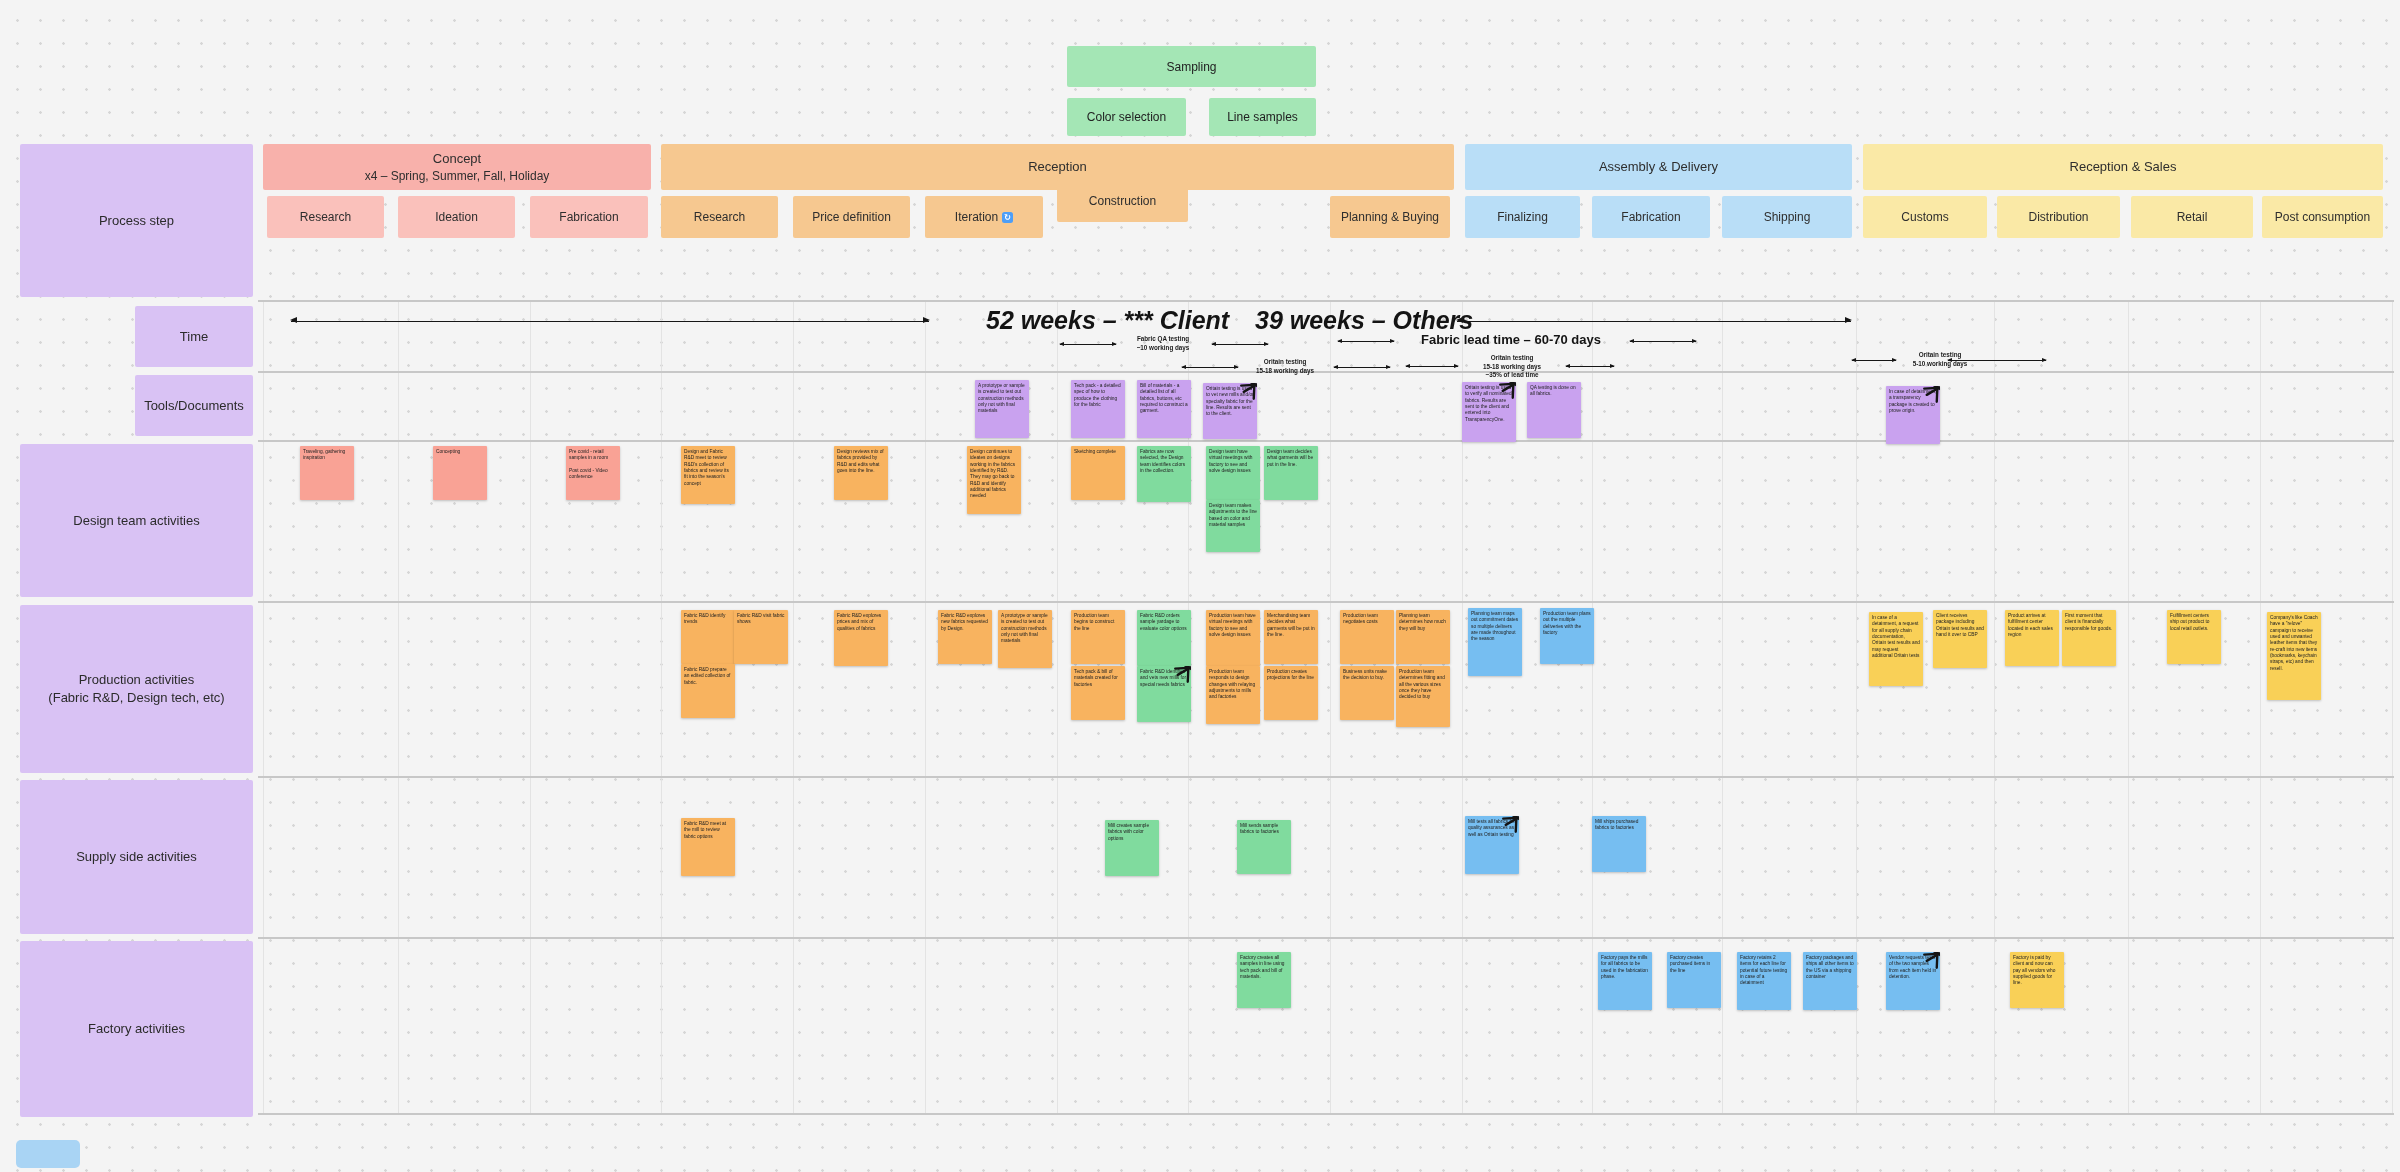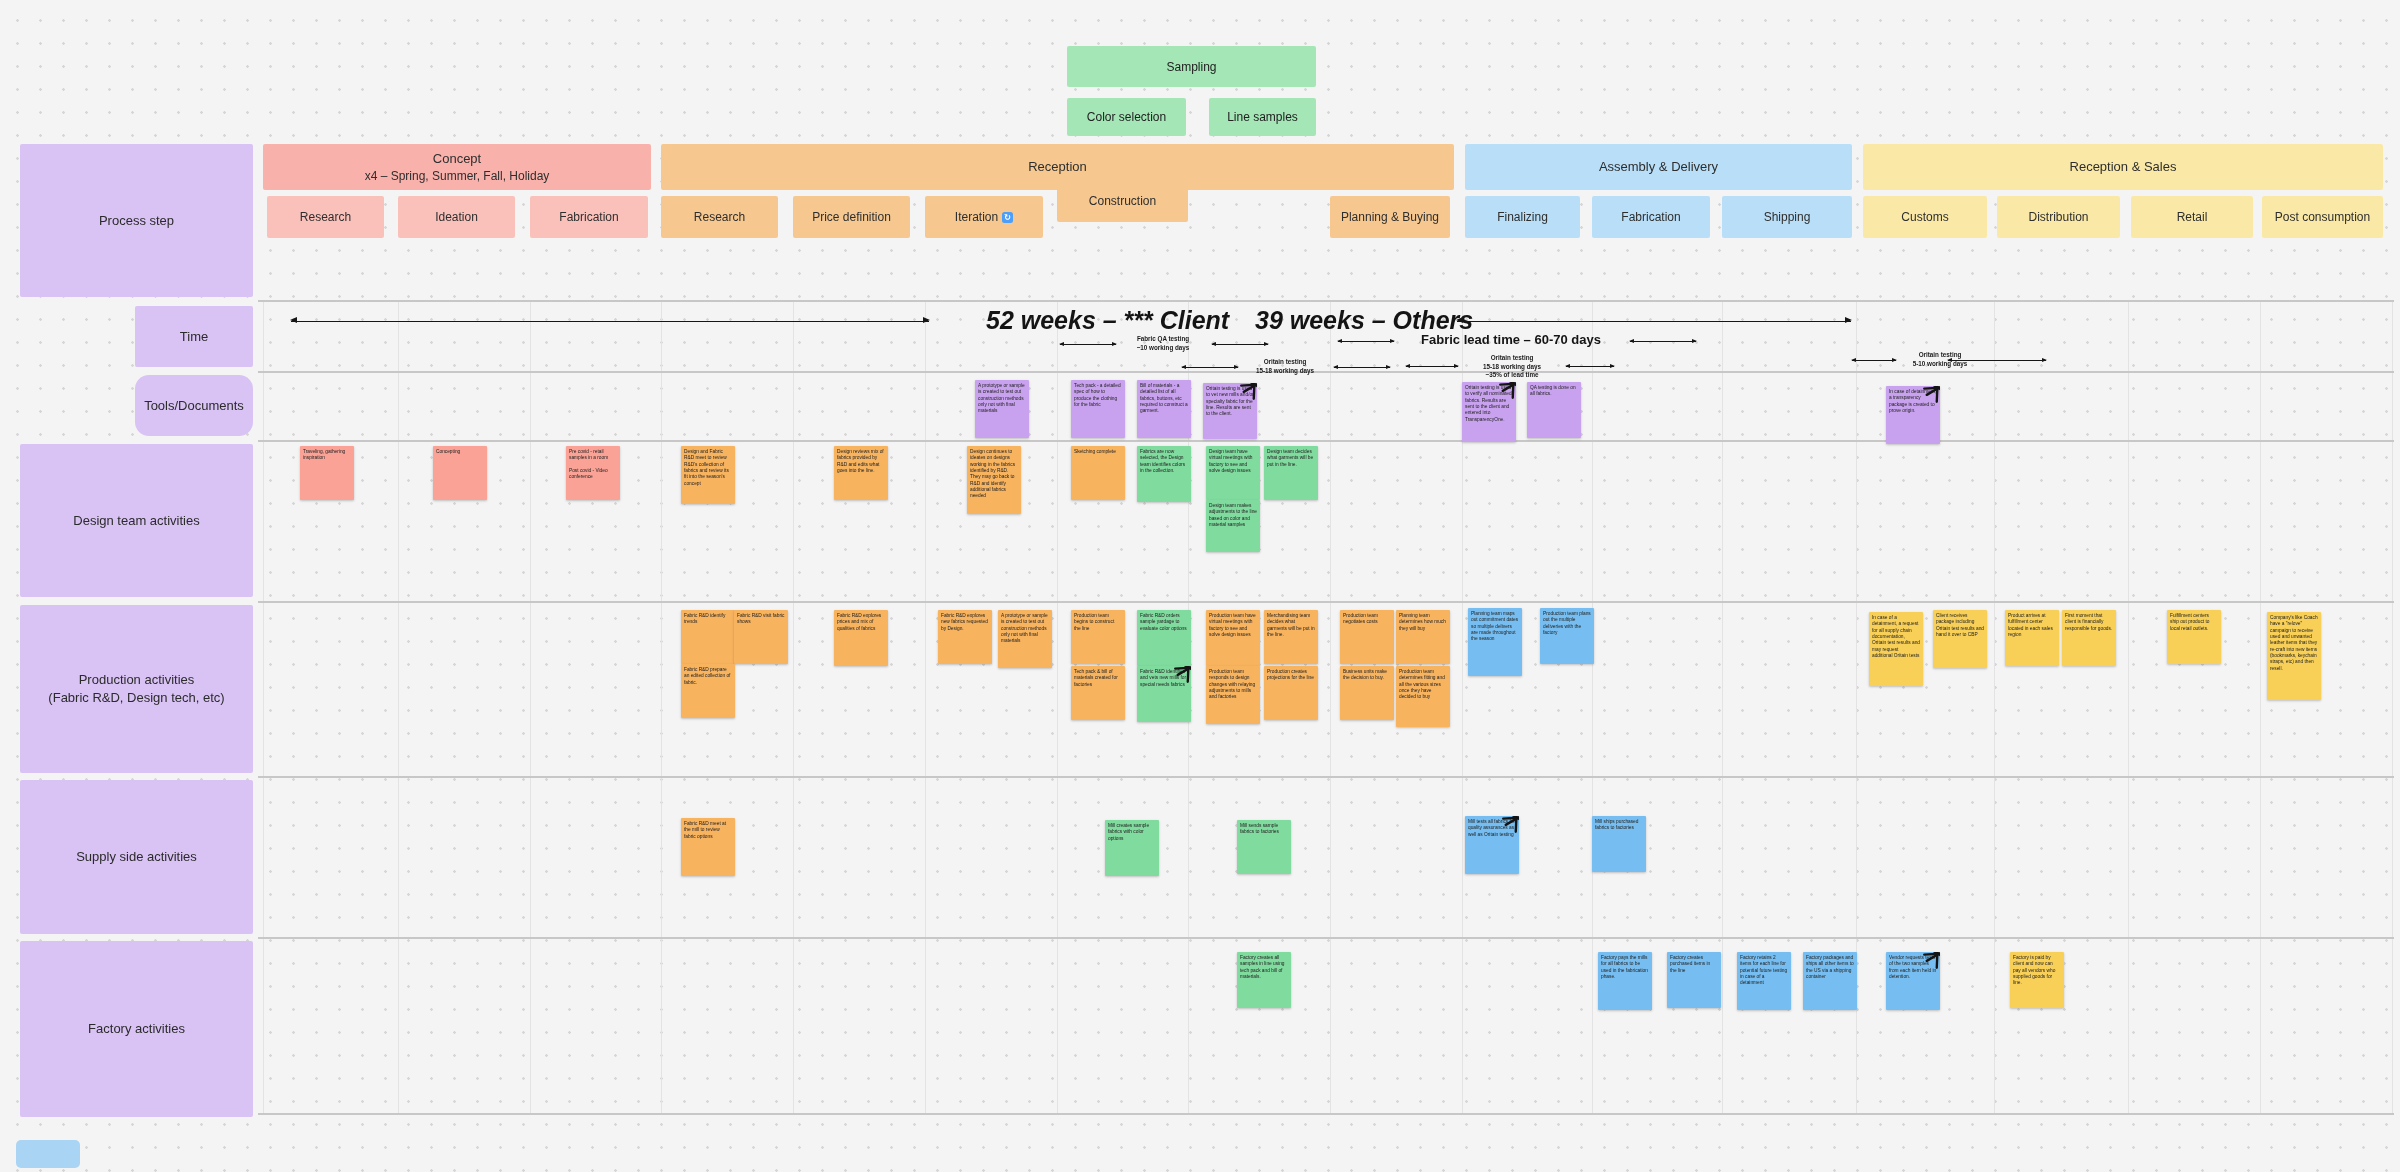"Tools/Documents" div.box { border-radius: 14px -> none }
